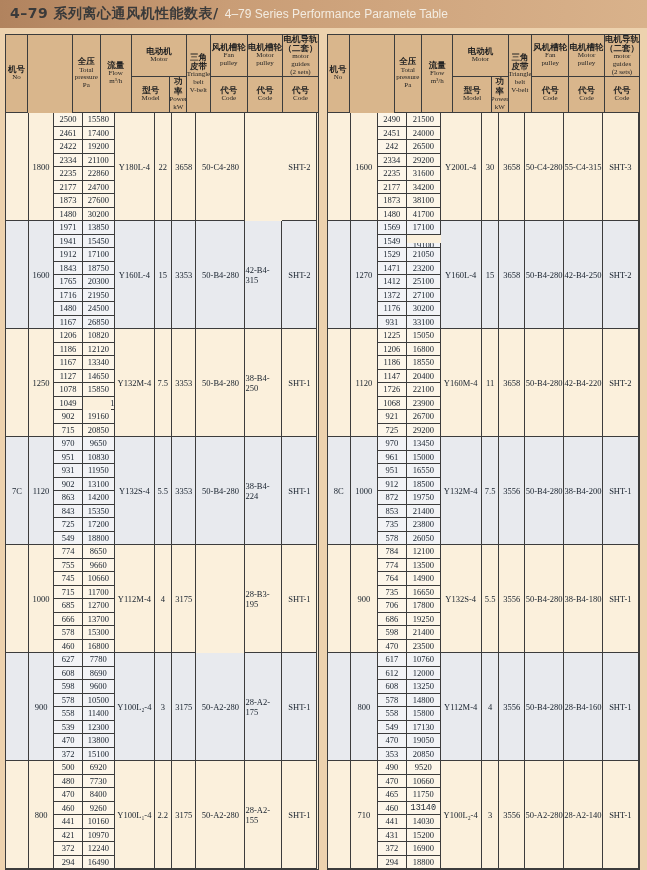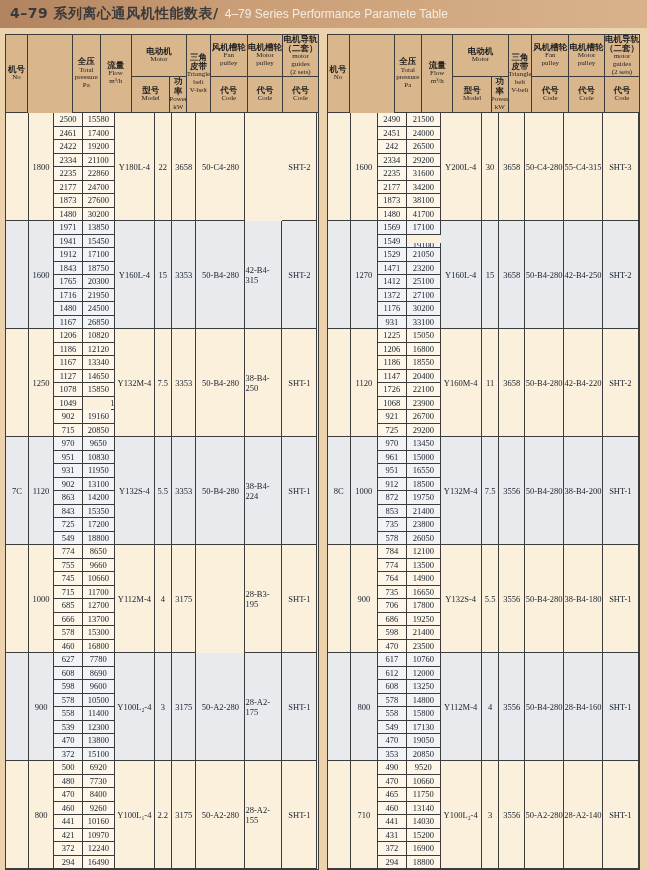"13140" div.c { font-family: none -> Liberation Mono, monospace }
